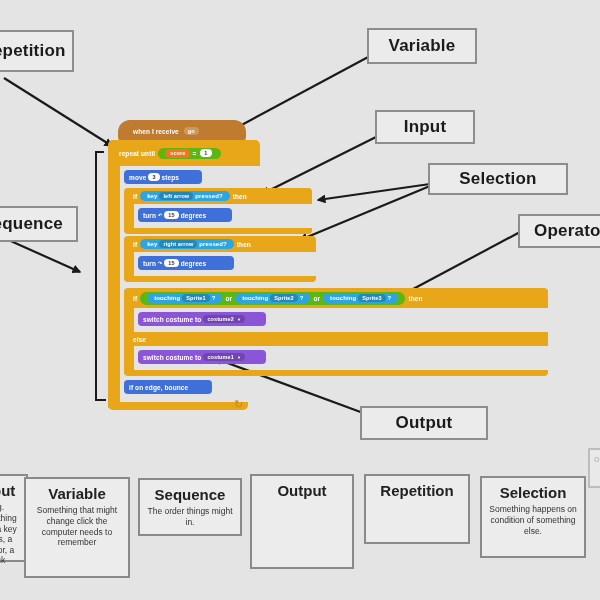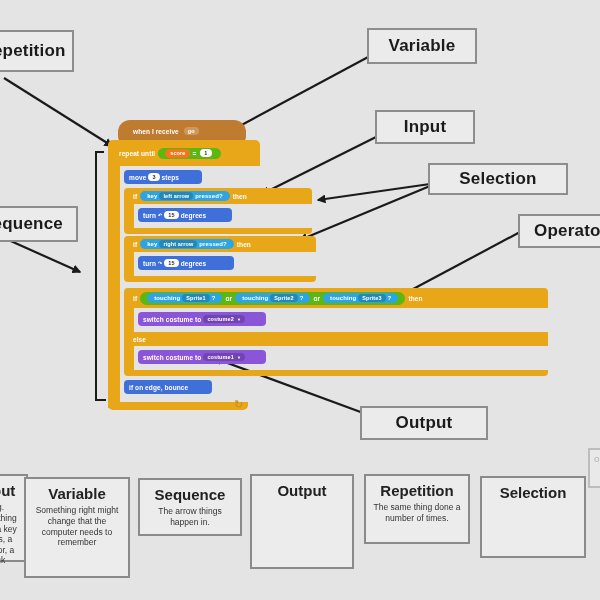"Something right might change that" div.kc-desc { text: right might change that -> that might change click }
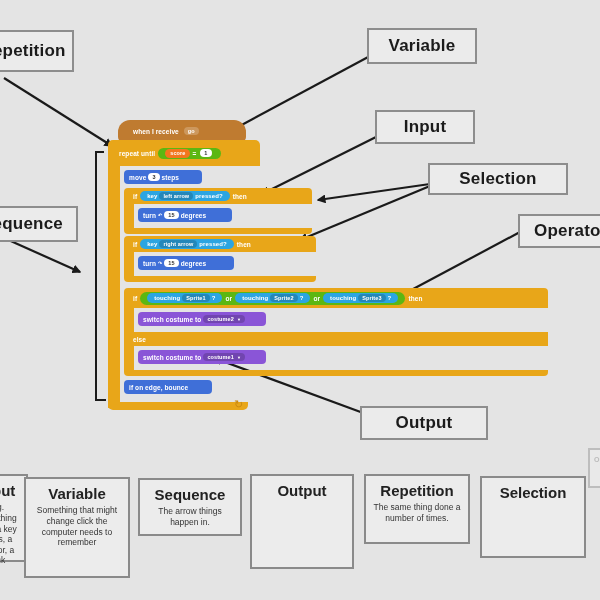"The arrow things happen in." div.kc-desc { text: arrow things happen -> order things might }
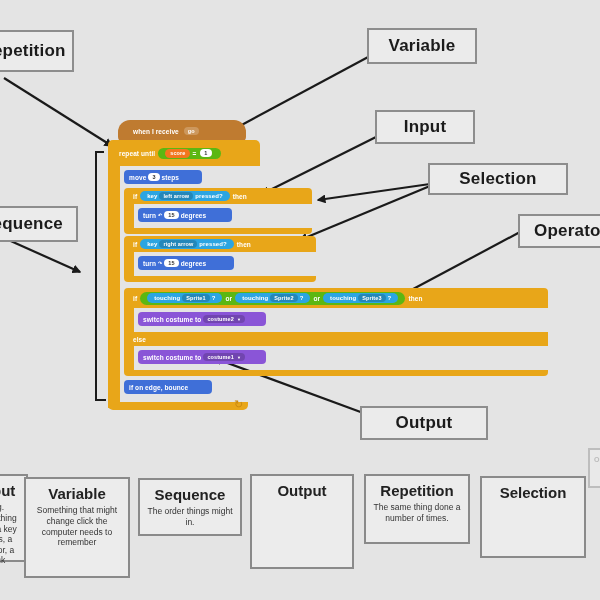"The same thing done a" div.kc-desc { html: <div>The same thing done a number of times.</div> -> none }
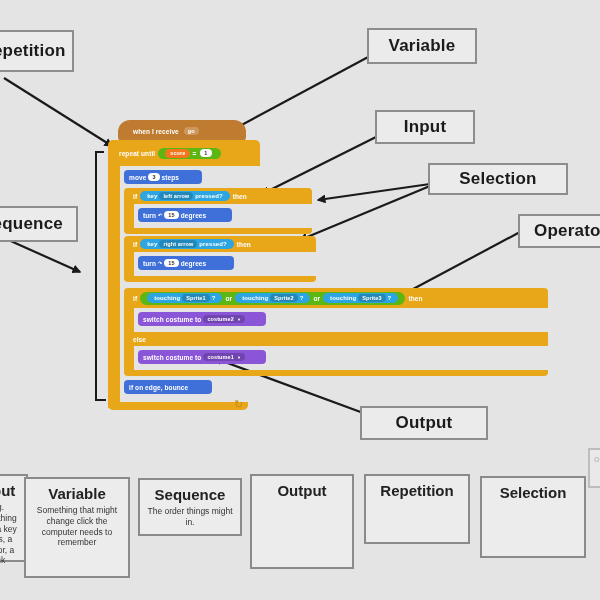"Something happens on condition of" div.kc-desc { html: none -> <div>Something happens on condition of something else.</div> }
